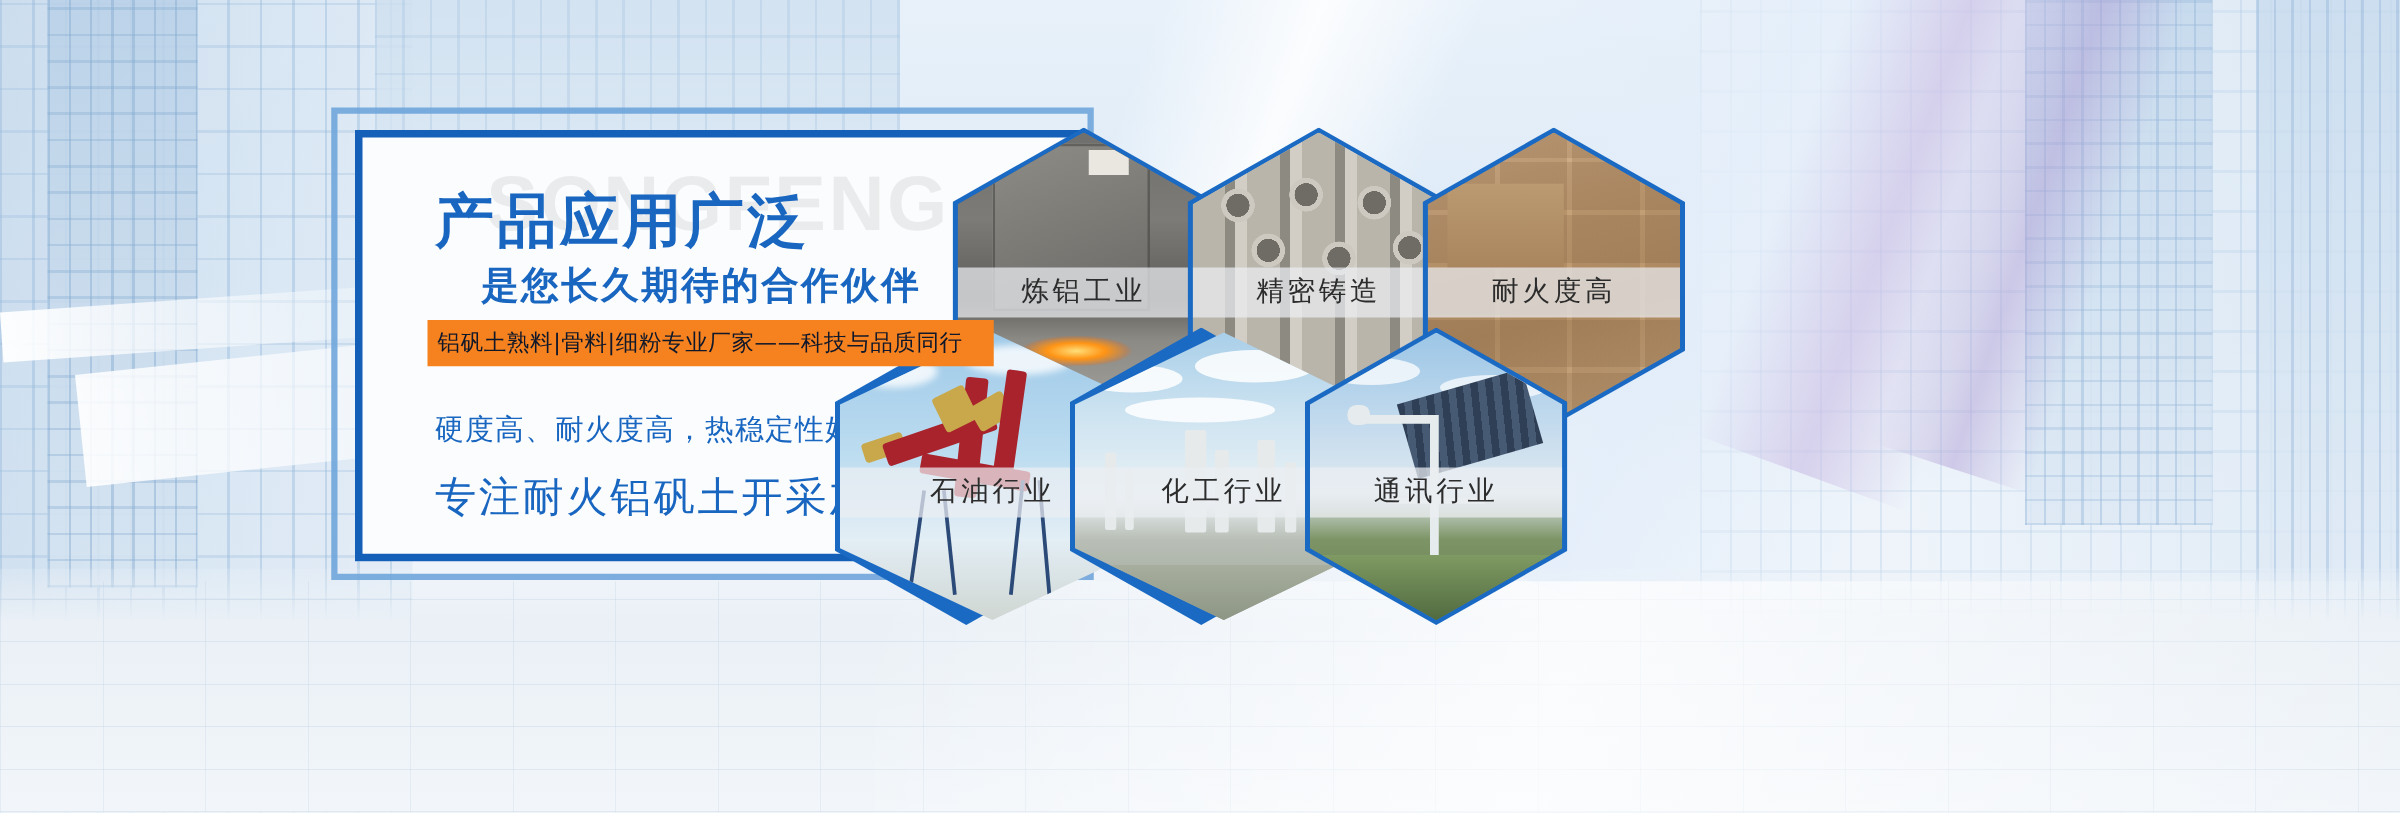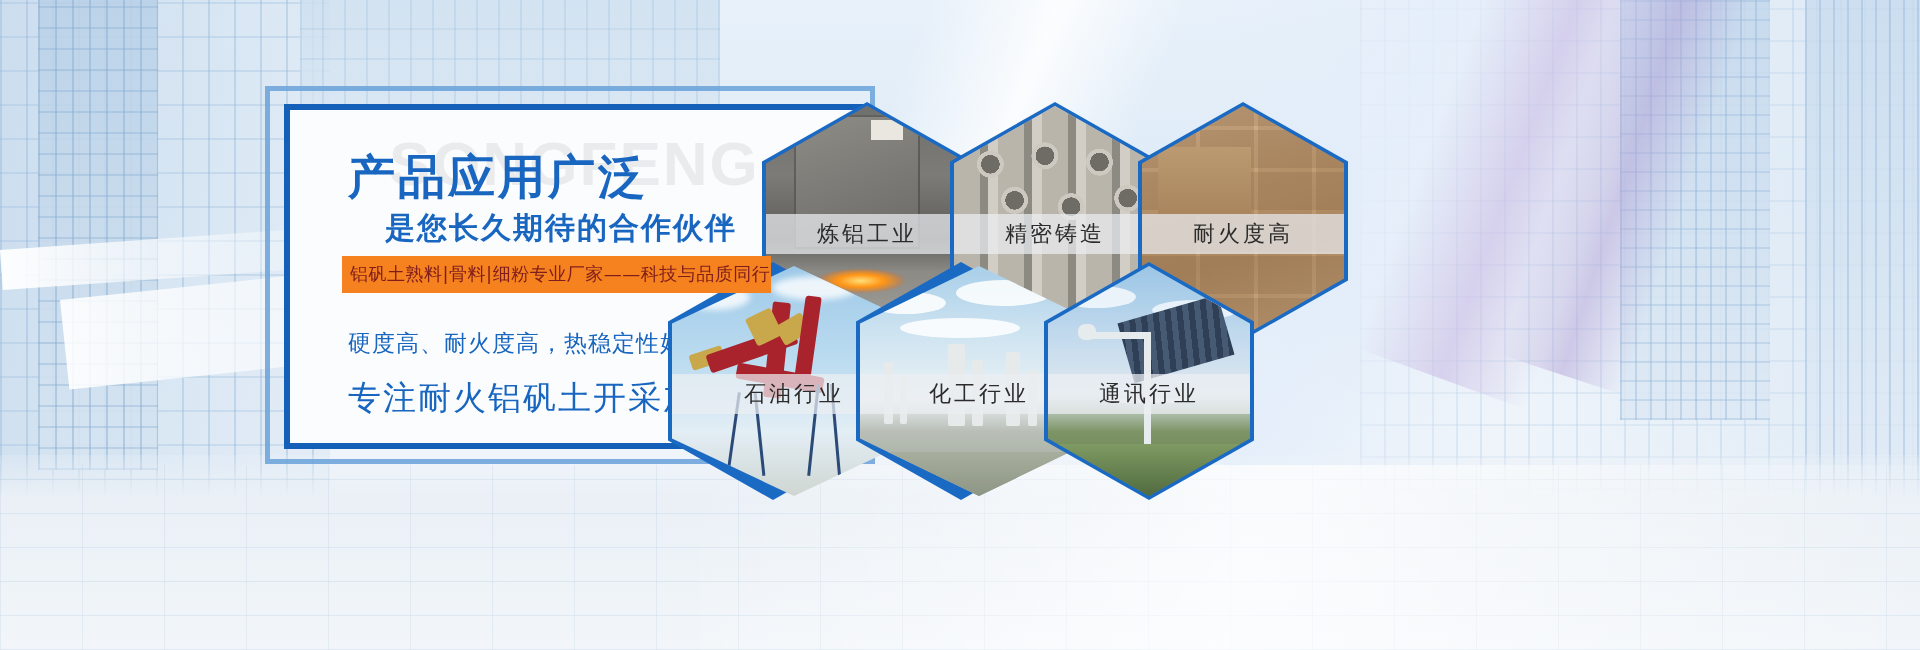"铝矾土熟料|骨料|细粉专业厂家——科技与品质同行" .t-band { color: #7f1d1d -> #0f172a; padding: 6px 1px 7px 8px -> 6px 25px 7px 8px }
